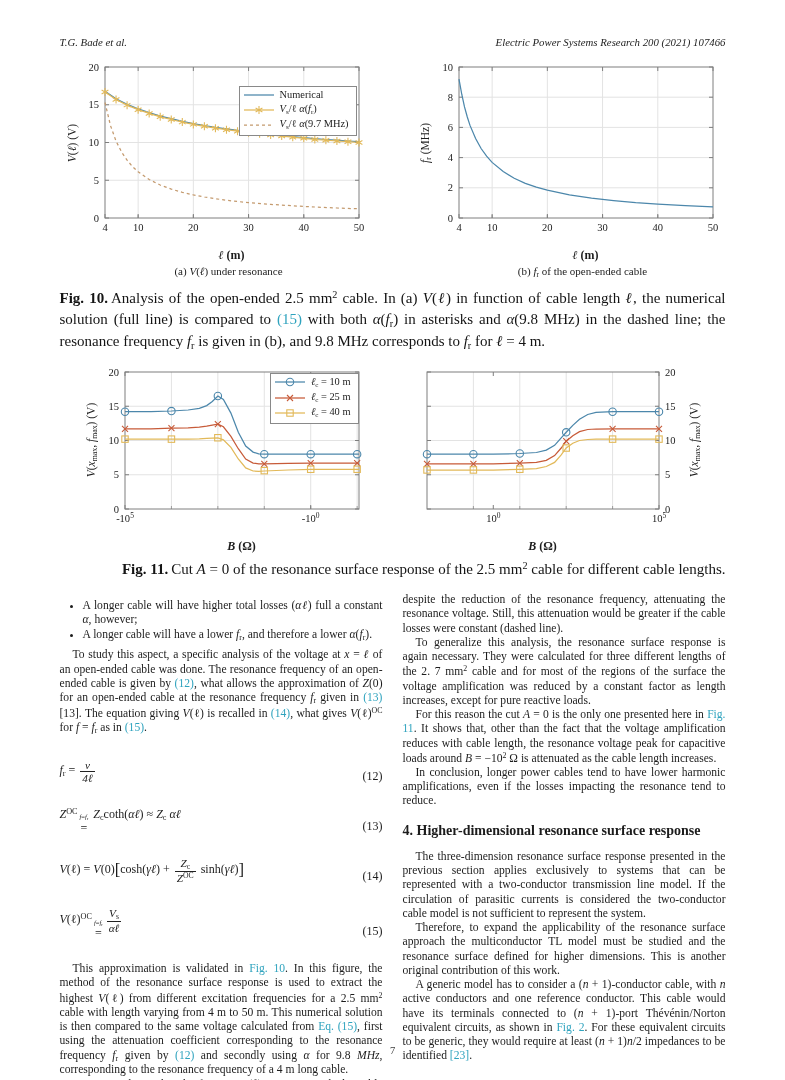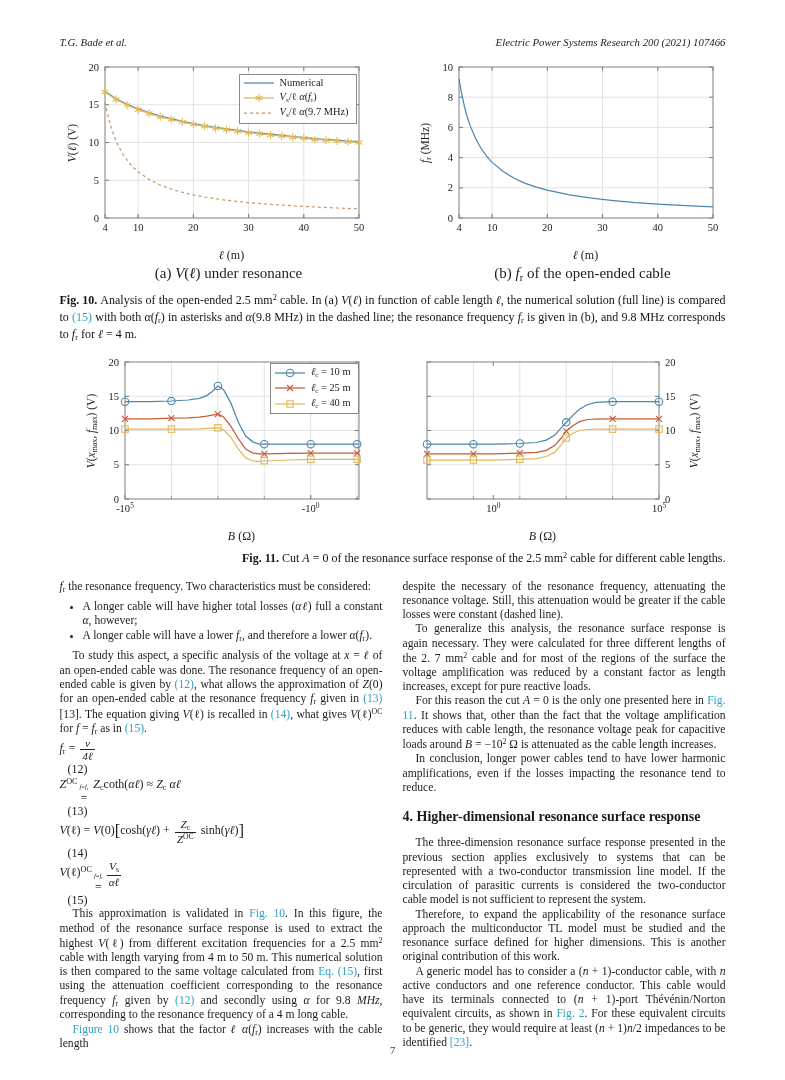"Numerical" div.legend { top: 16px -> 28px }
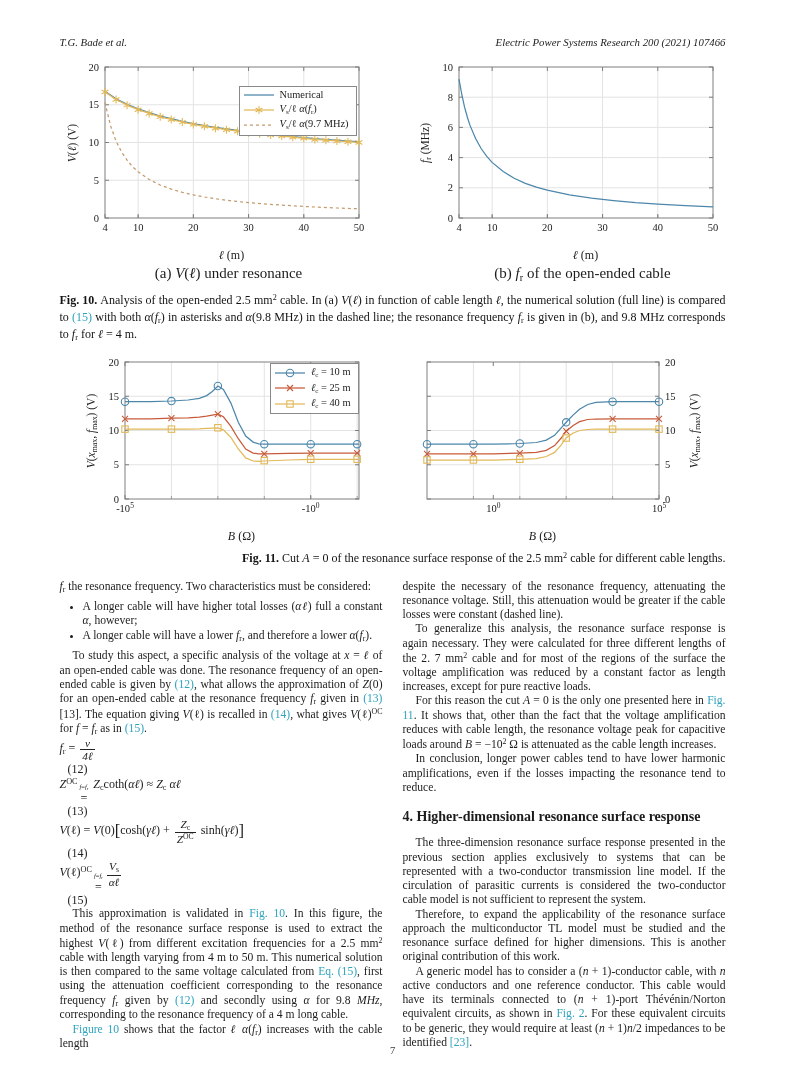"ℓ (m)" .xlabel { font-weight: none -> bold }
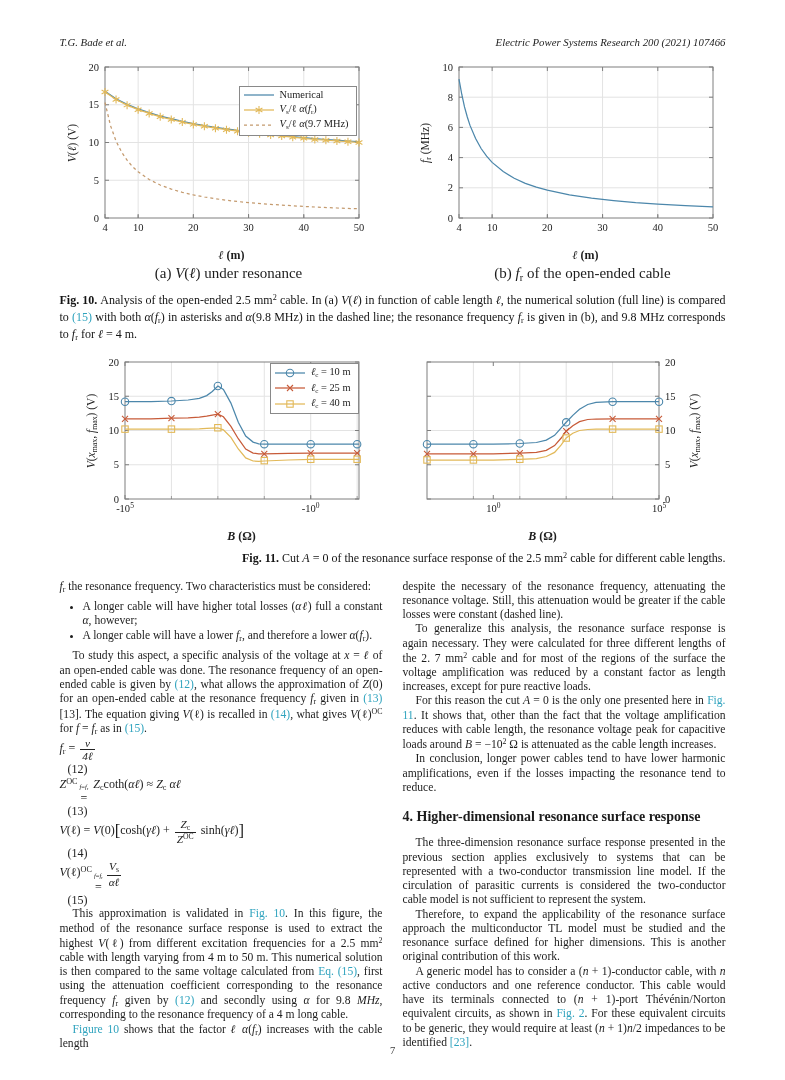"(a) V(ℓ) under resonance" .subcap { font-size: 15px -> 11px }
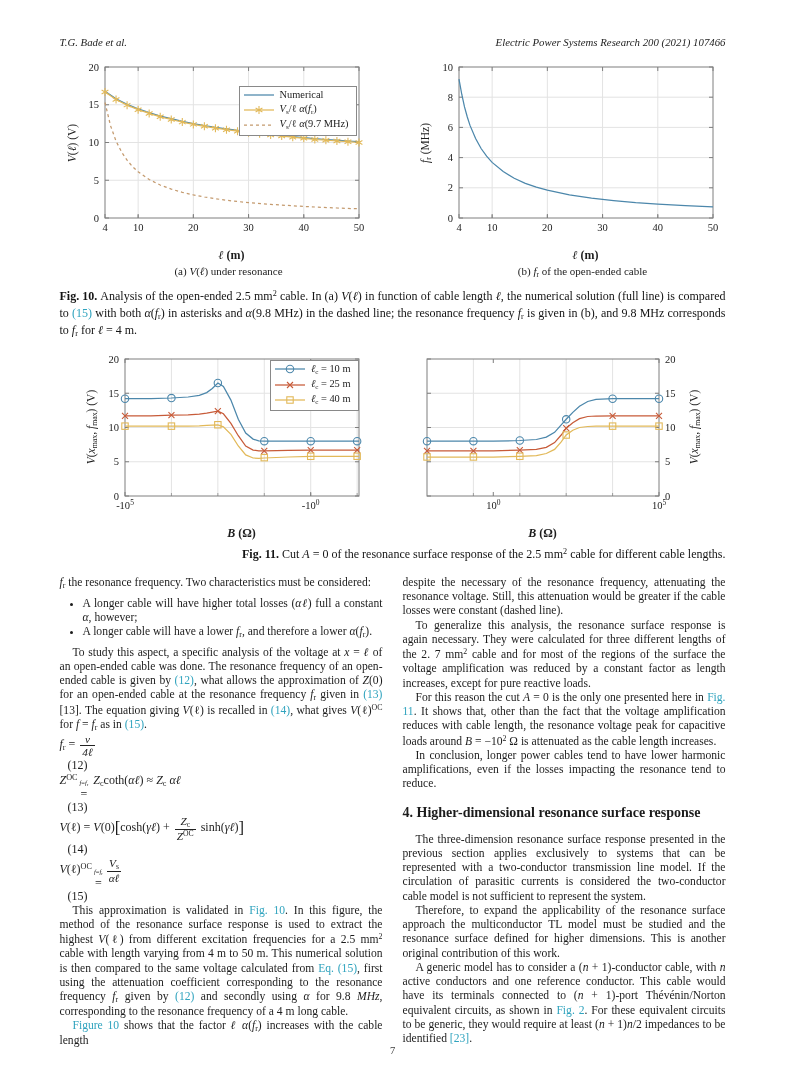"Fig. 10. Analysis of the" .cap { font-size: 12px -> 15px }
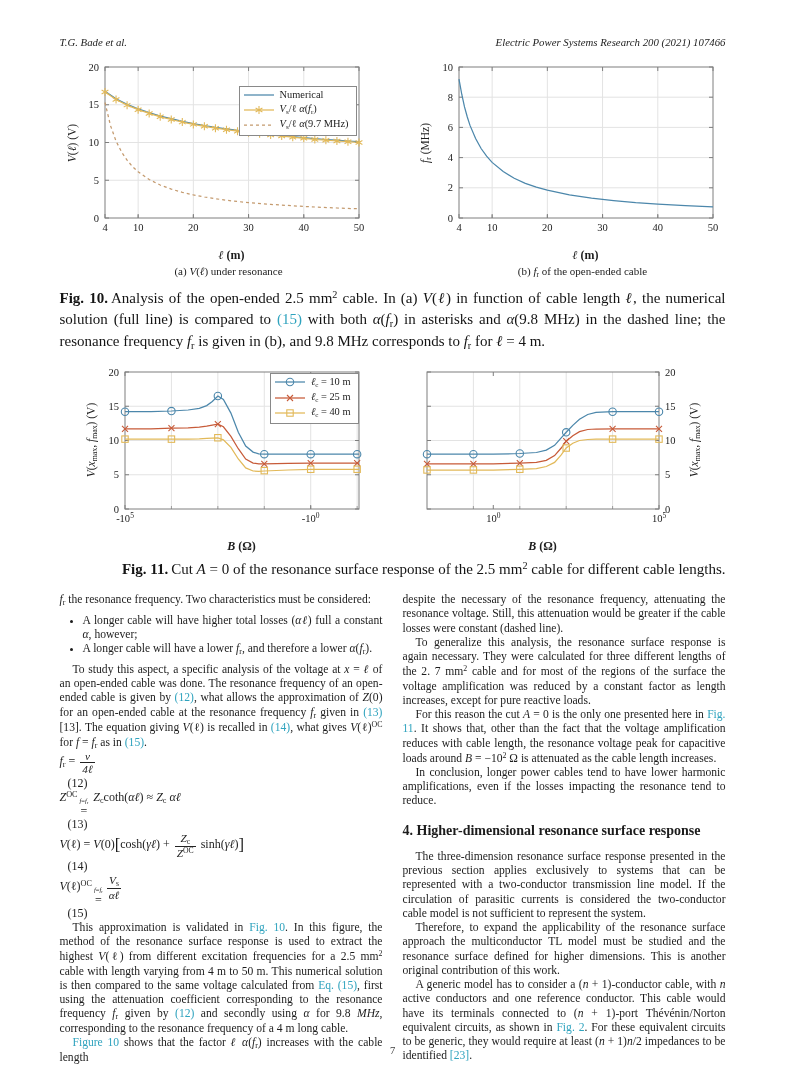"fr the resonance frequency. Two" p { html: <p><span>f</span><span>r</span><span> the resonance frequency. Two characteristics must be considered:</span></p> -> none }
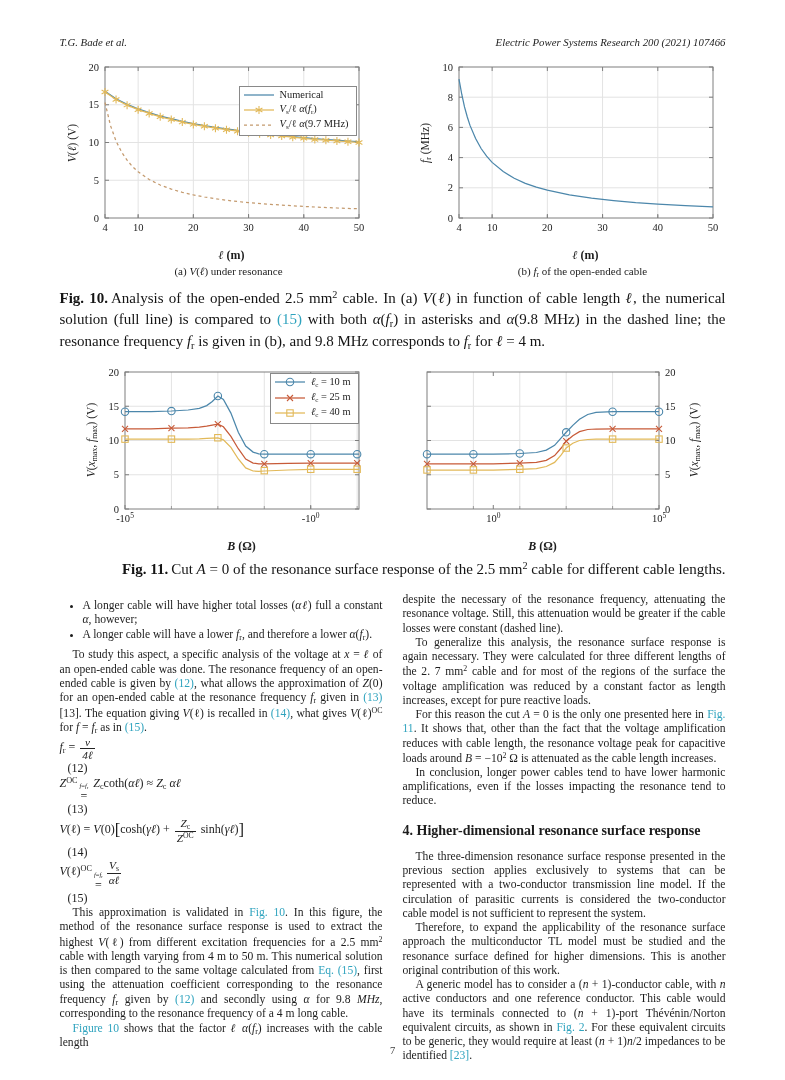"despite the necessary of the" span { text: necessary -> reduction }
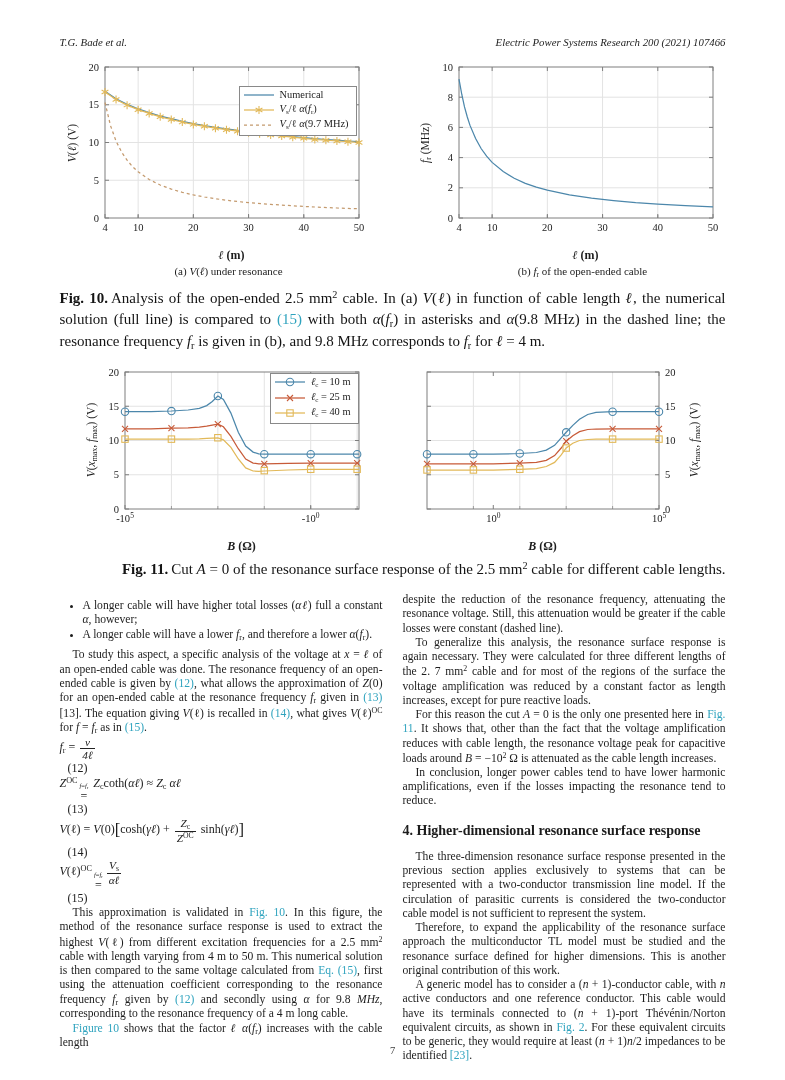"fr =" .eq { align-items: flex-start -> flex-end; flex-direction: column -> none; margin: 0 0 -> 23px 0 }
